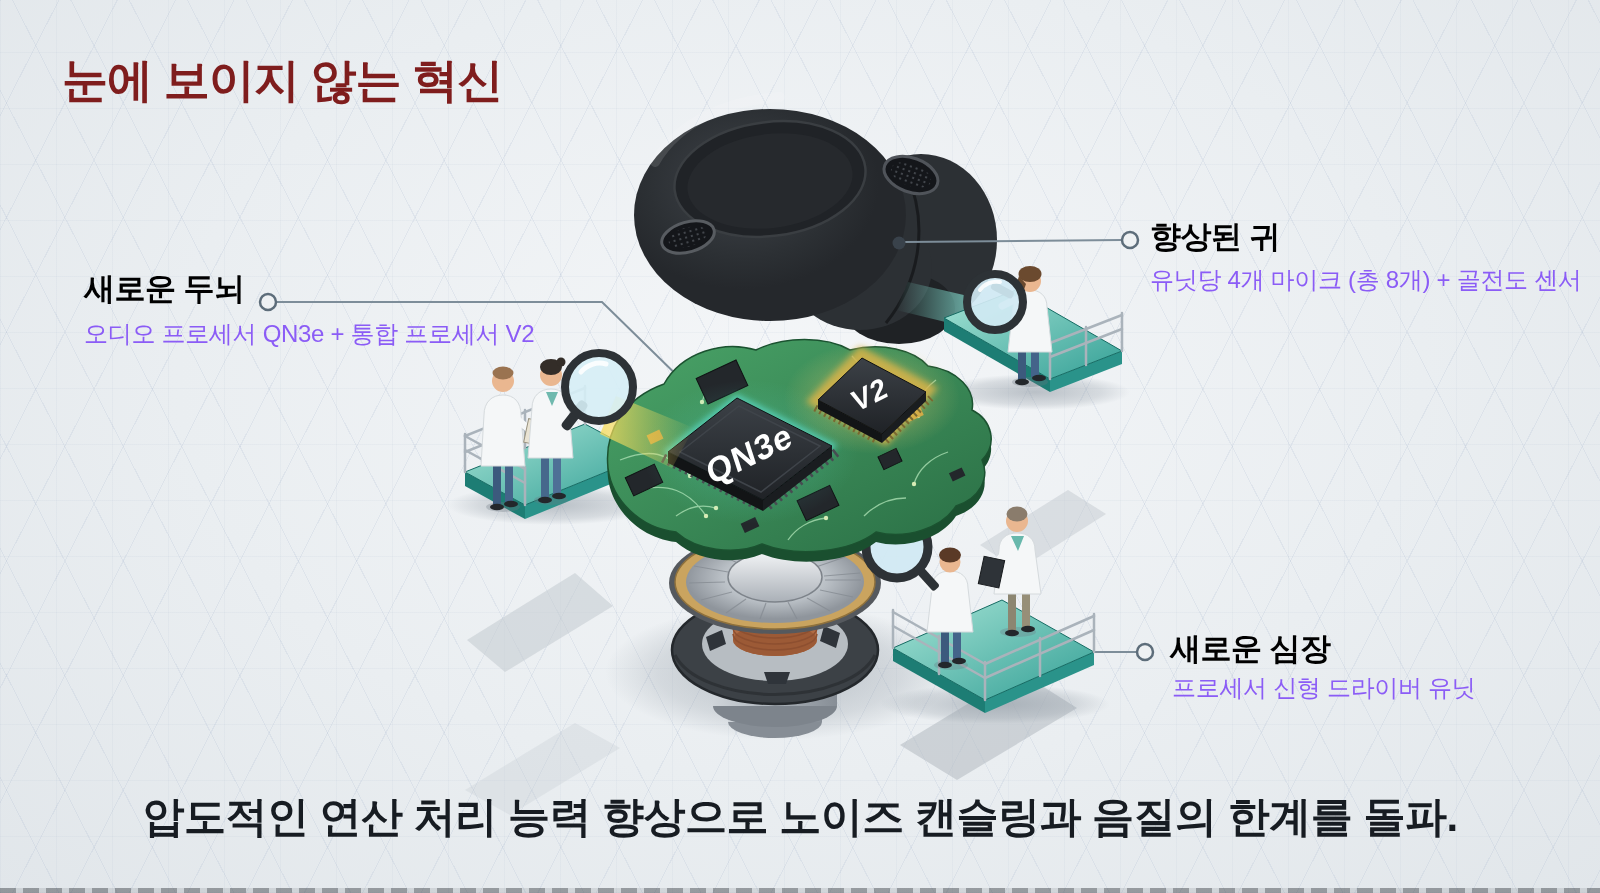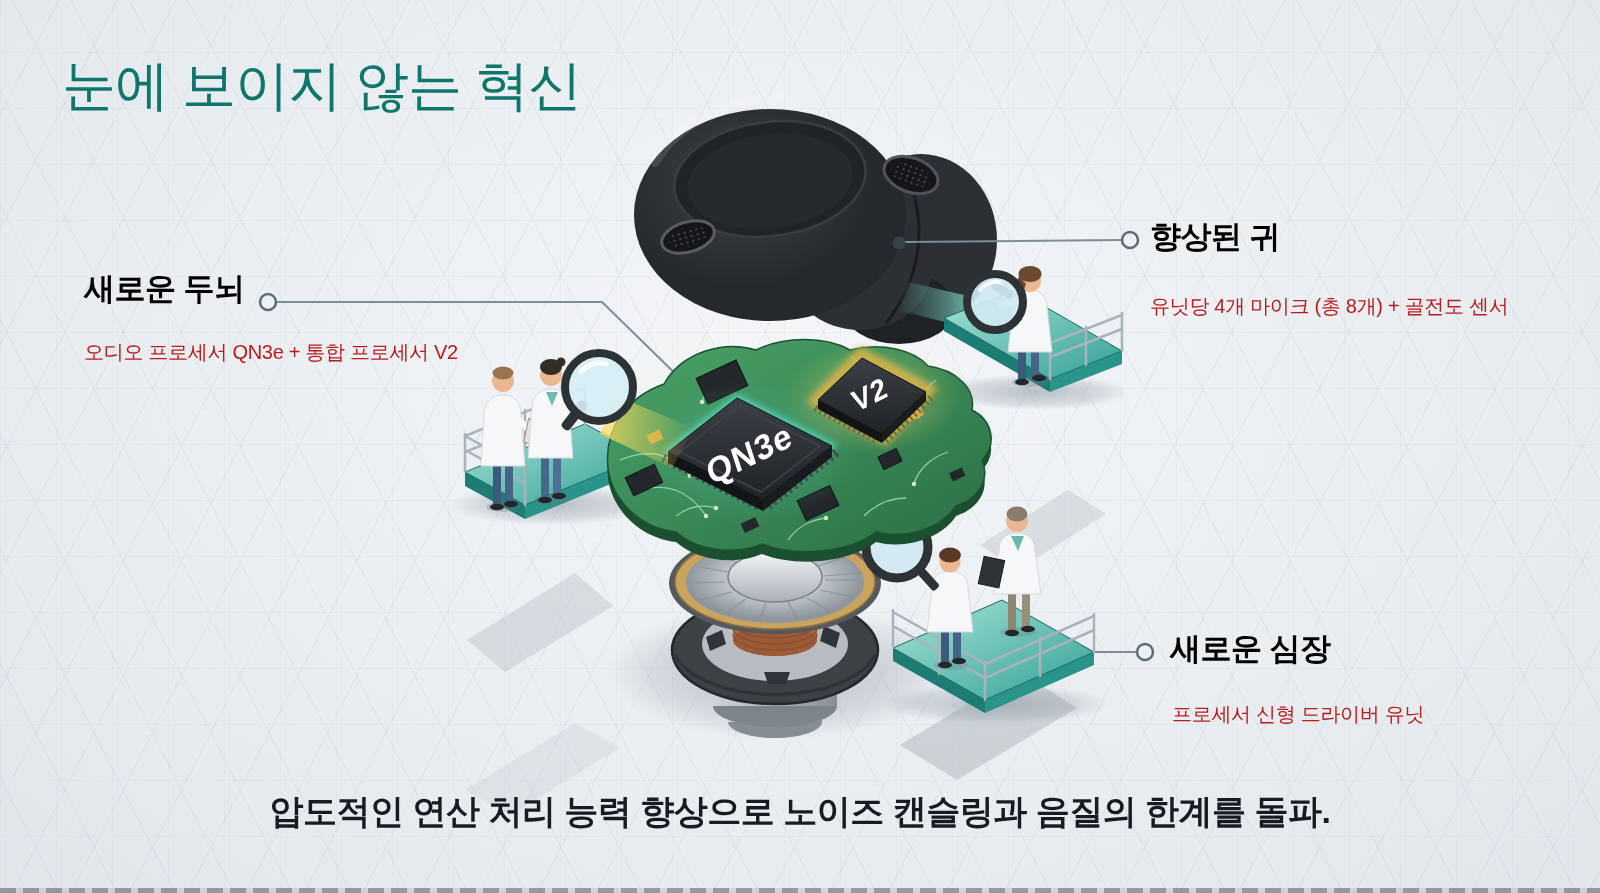"눈에 보이지 않는 혁신" .page-title { color: #0f766e -> #7f1d1d; font-size: 54px -> 46px; font-weight: 400 -> 700 }
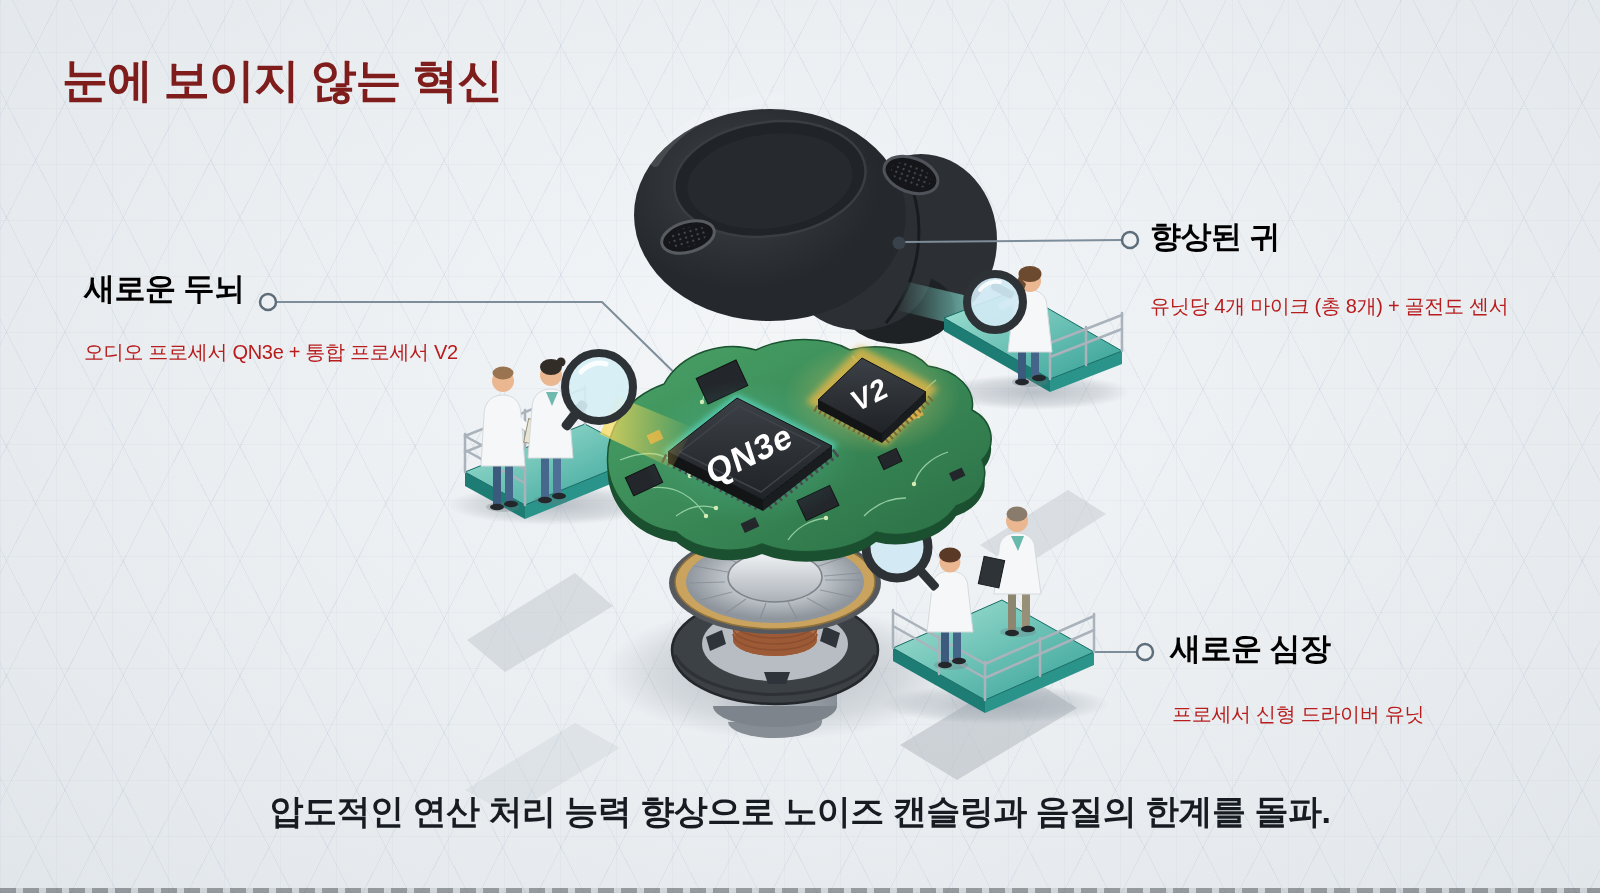"유닛당 4개 마이크 (총 8개)" .co-sub { color: #b91c1c -> #8b5cf6; font-size: 20px -> 24px; margin-top: 29px -> none }
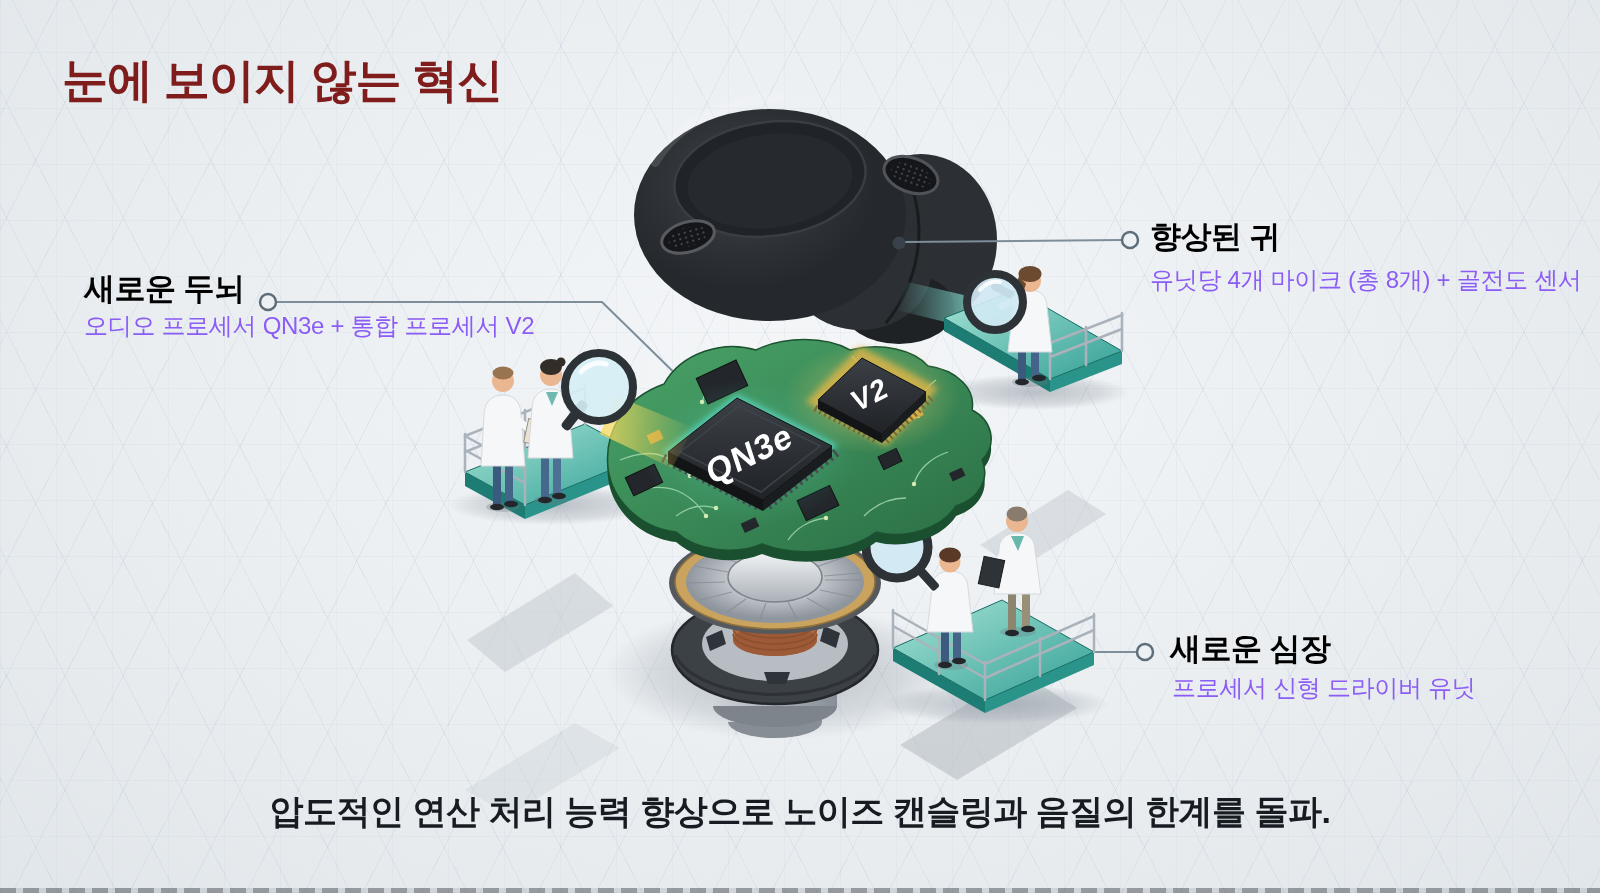"오디오 프로세서 QN3e + 통합" .brain-sub { top: 310px -> 318px }
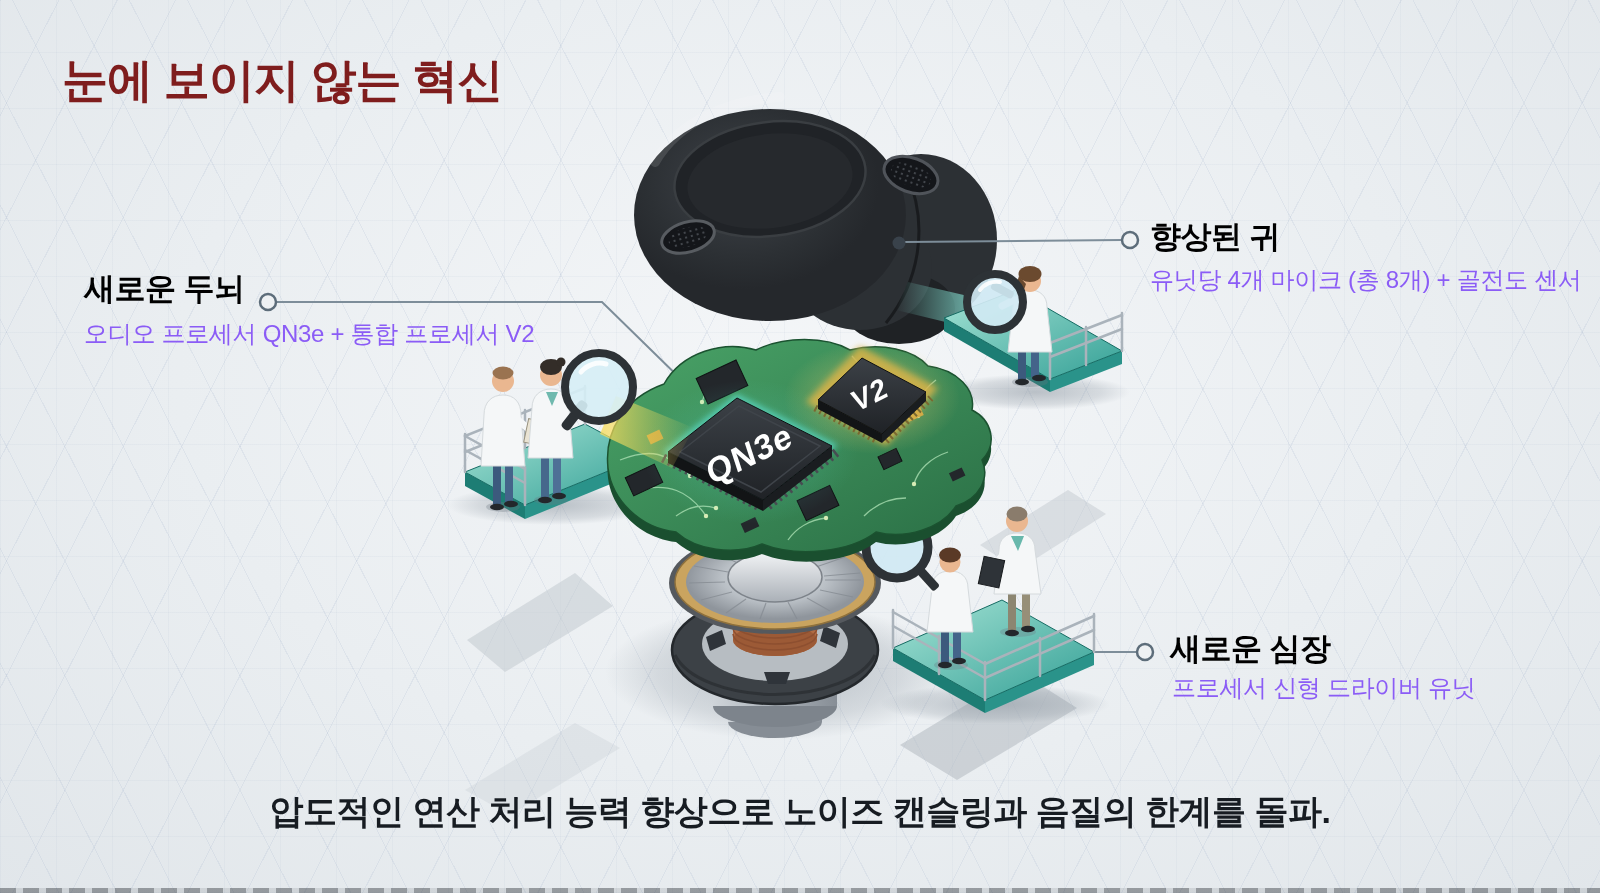"압도적인 연산 처리 능력 향상으로" .caption { font-size: 34px -> 42px }
